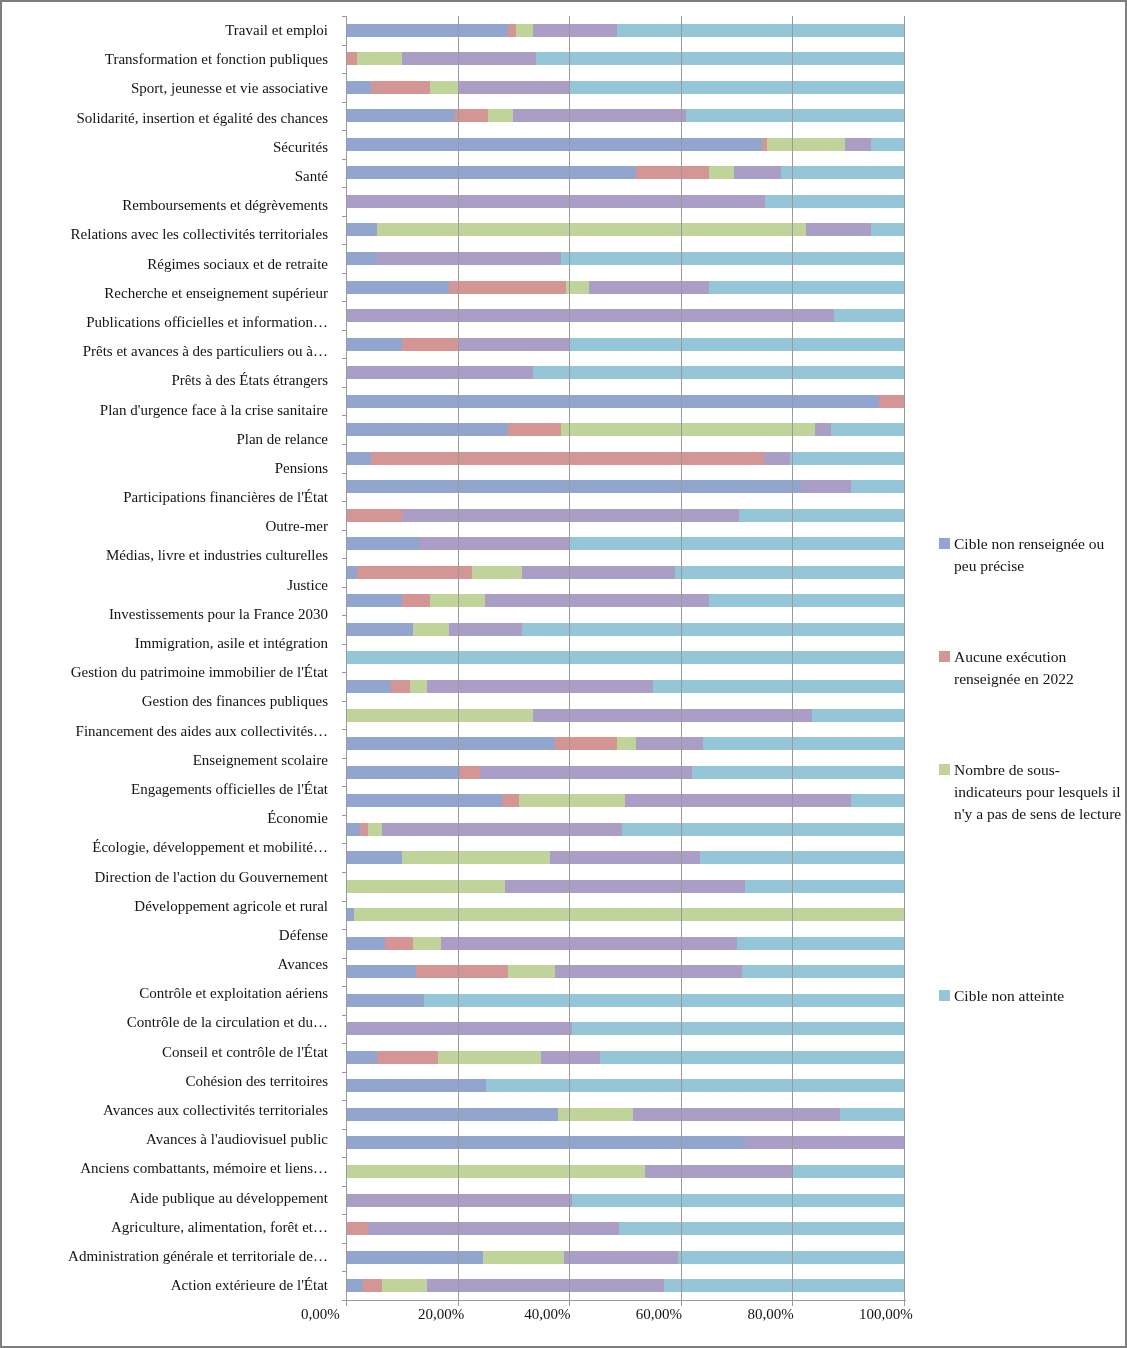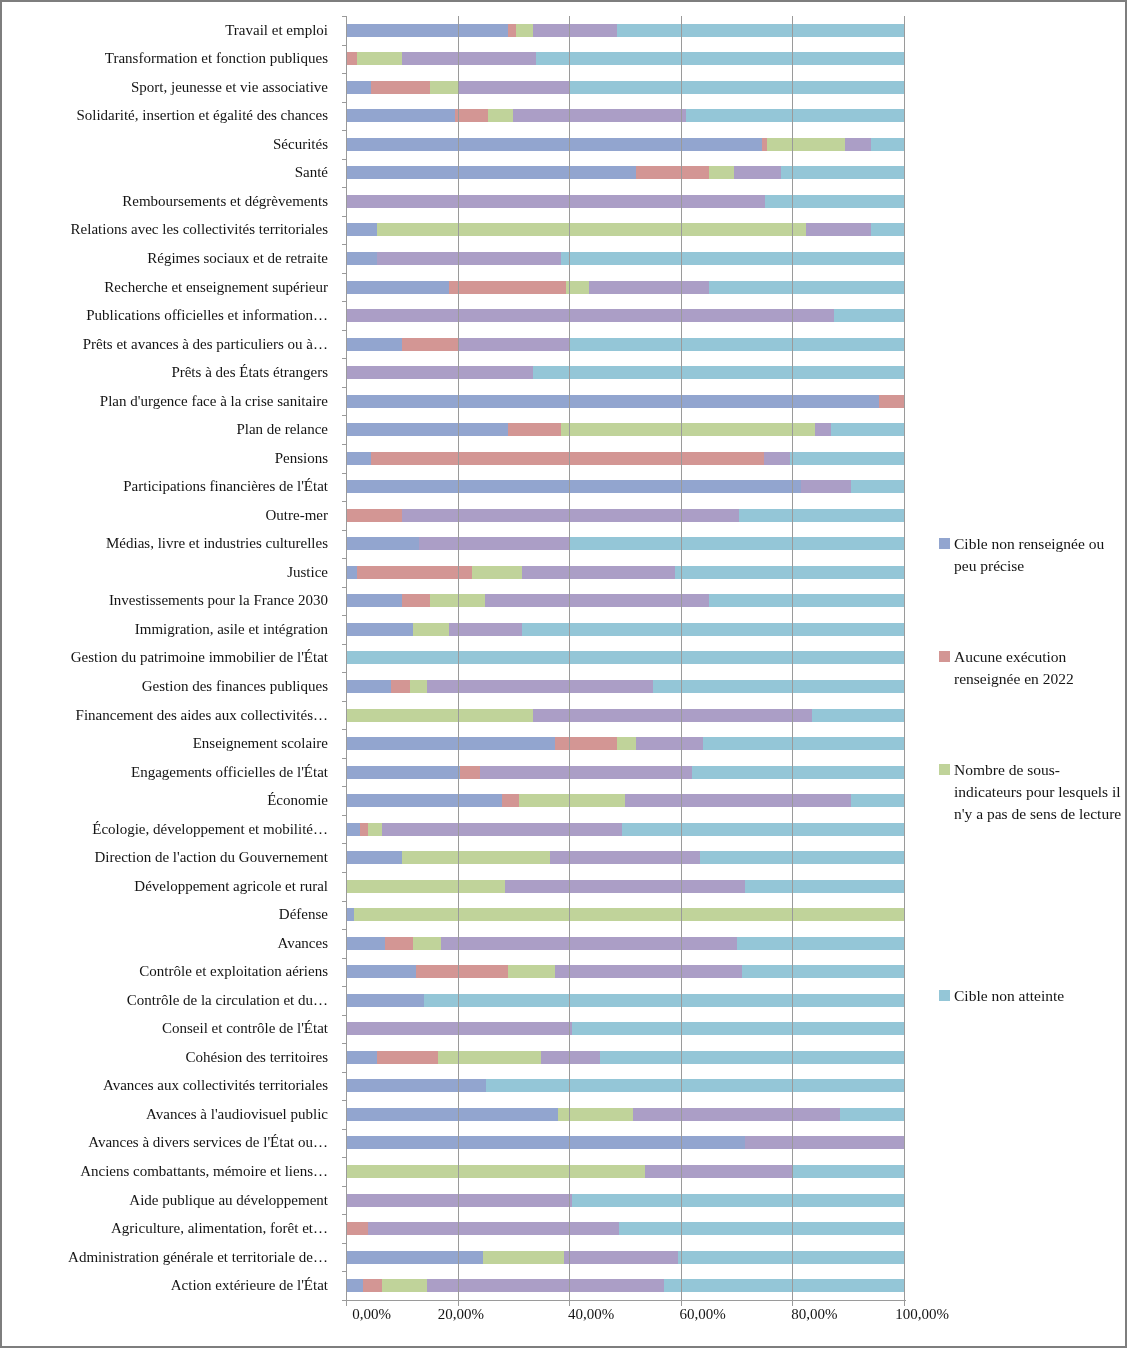"Avances à divers services de" div.label { html: <div>Avances à divers services de l'État ou…</div> -> none }
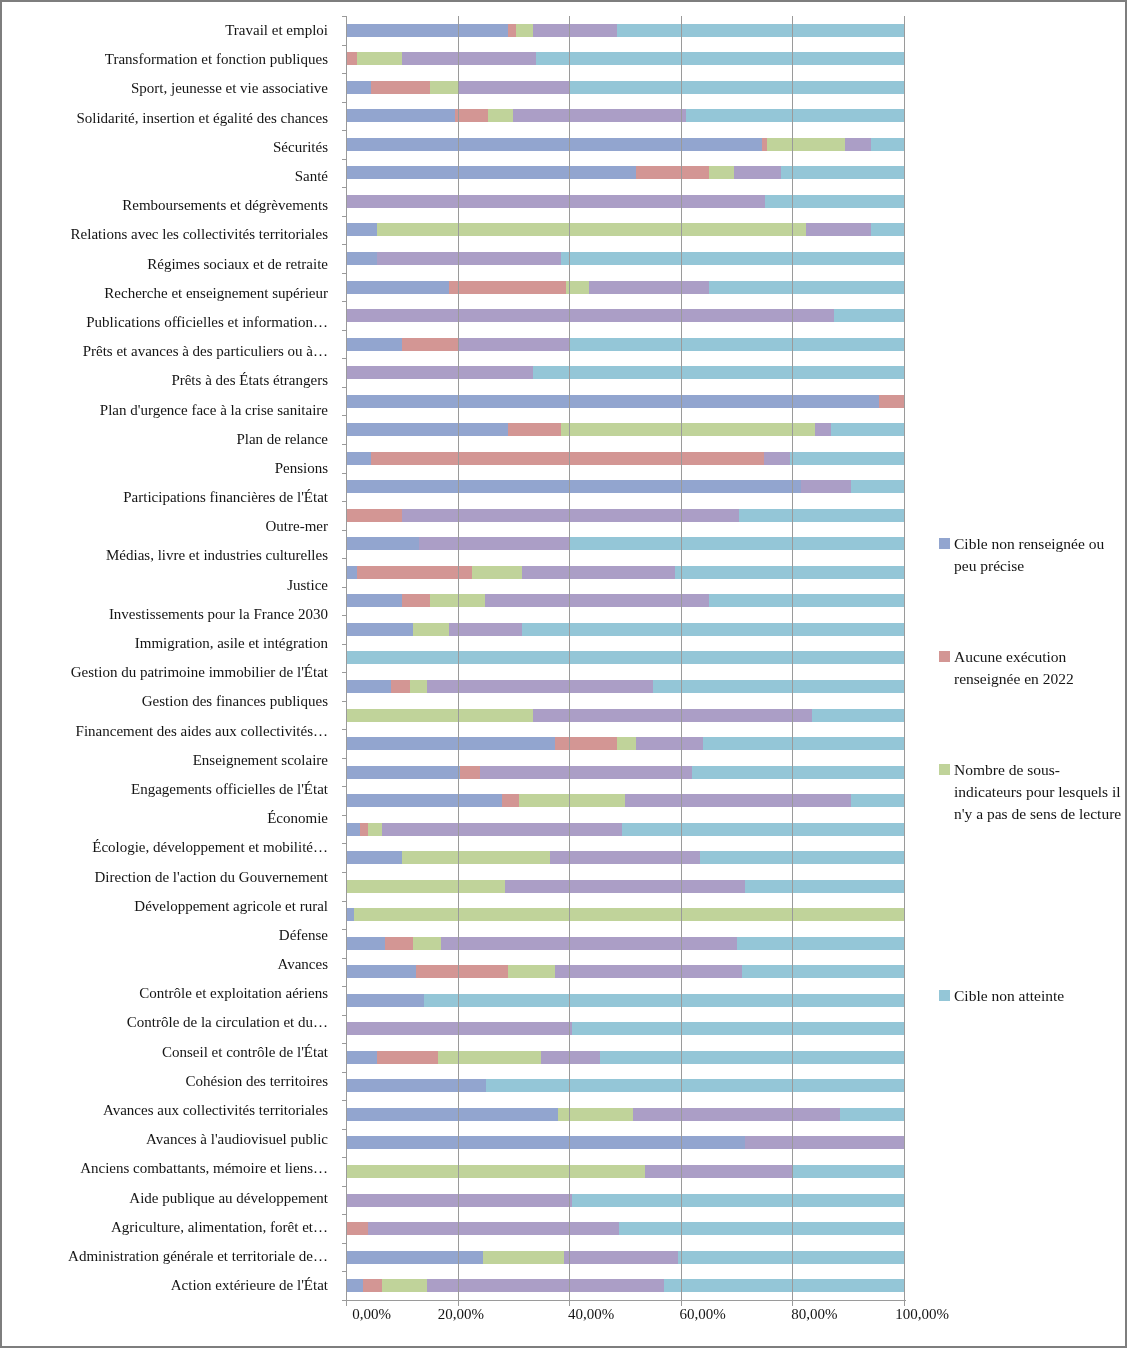"0,00%" .x-label { text-align: right -> left }
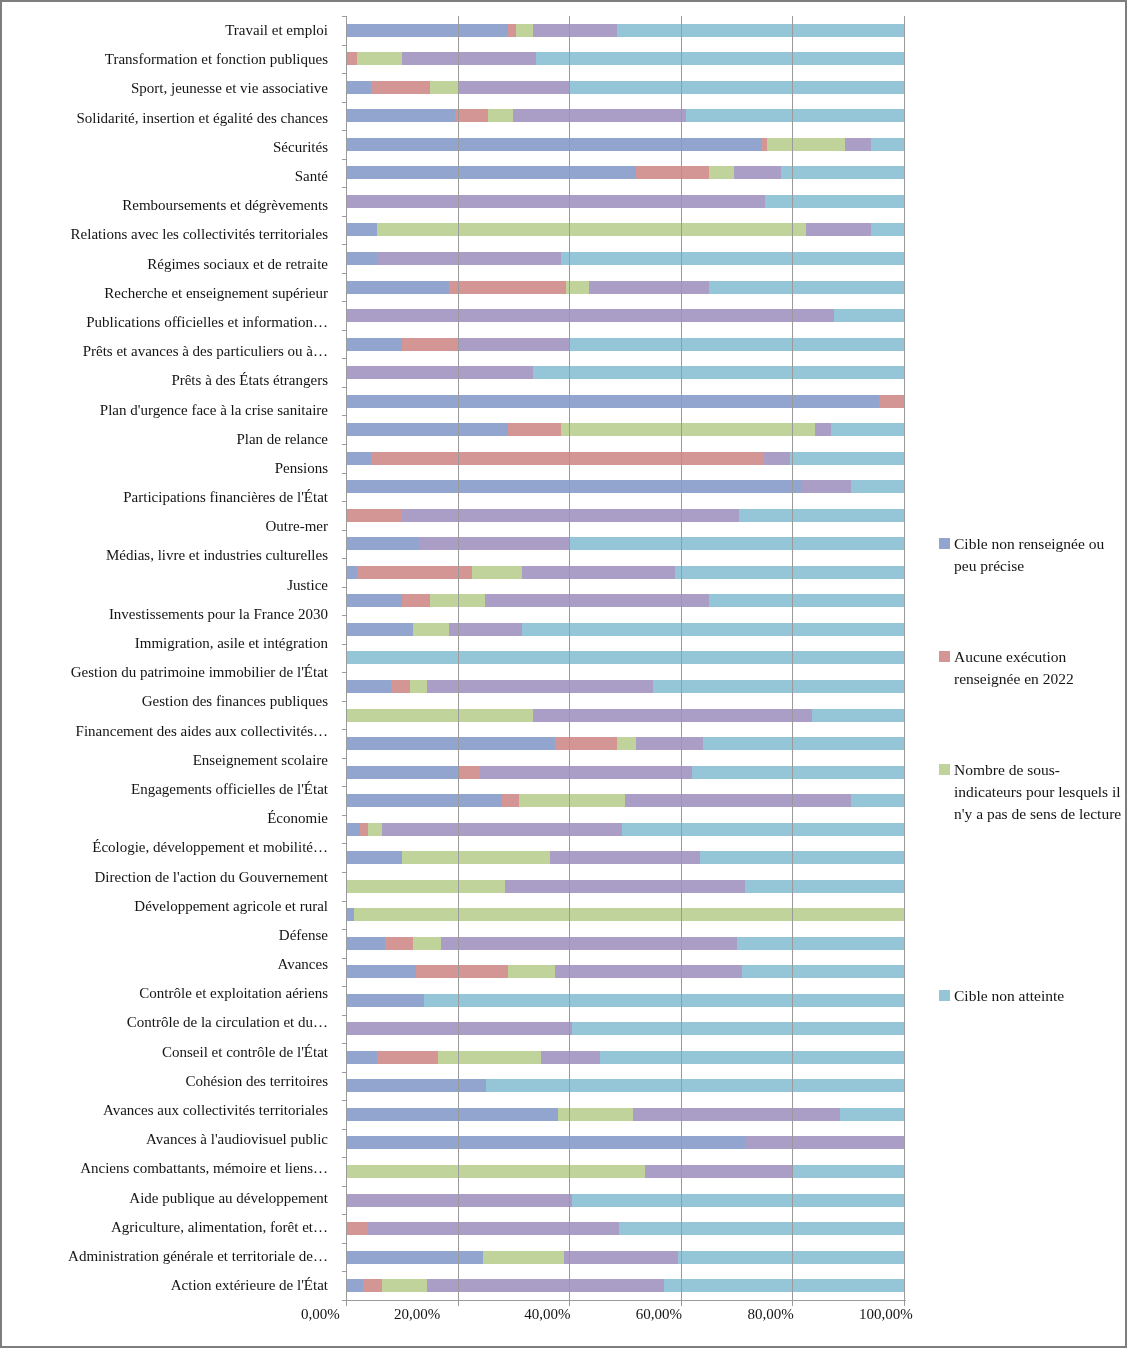"20,00%" div.x-label { left: 392px -> 416px }
